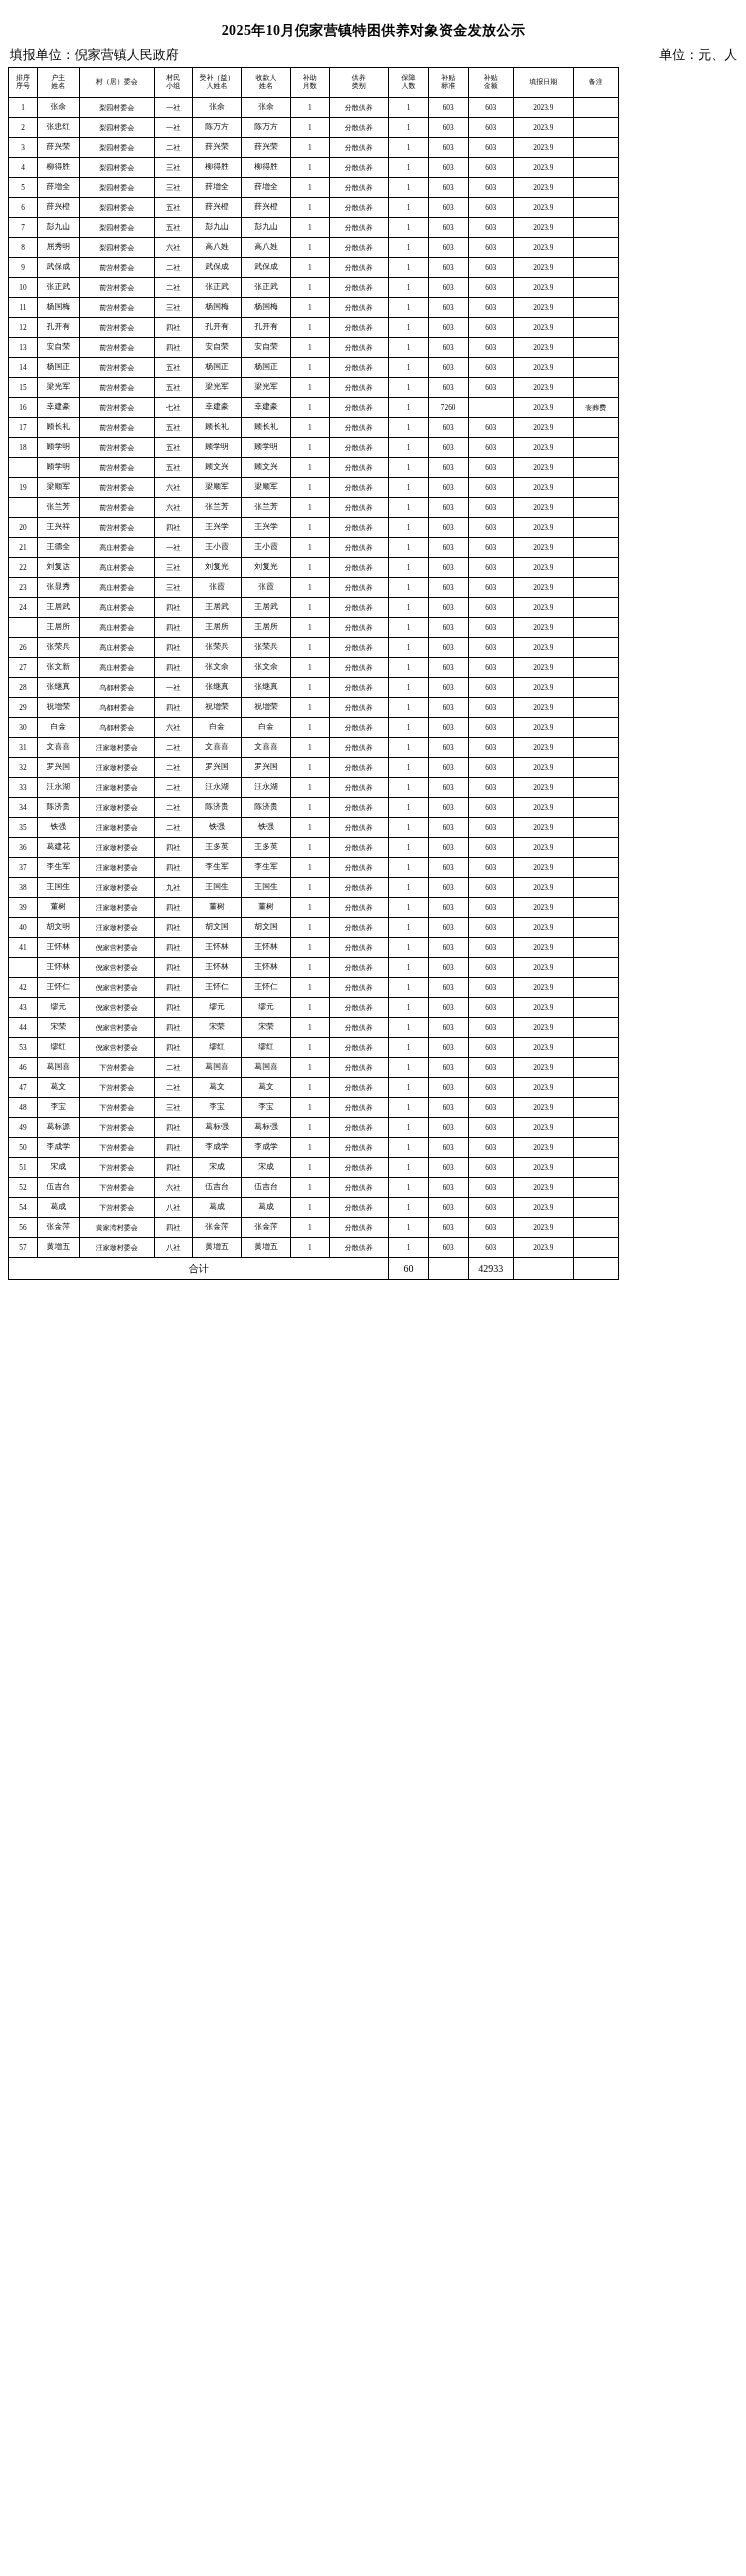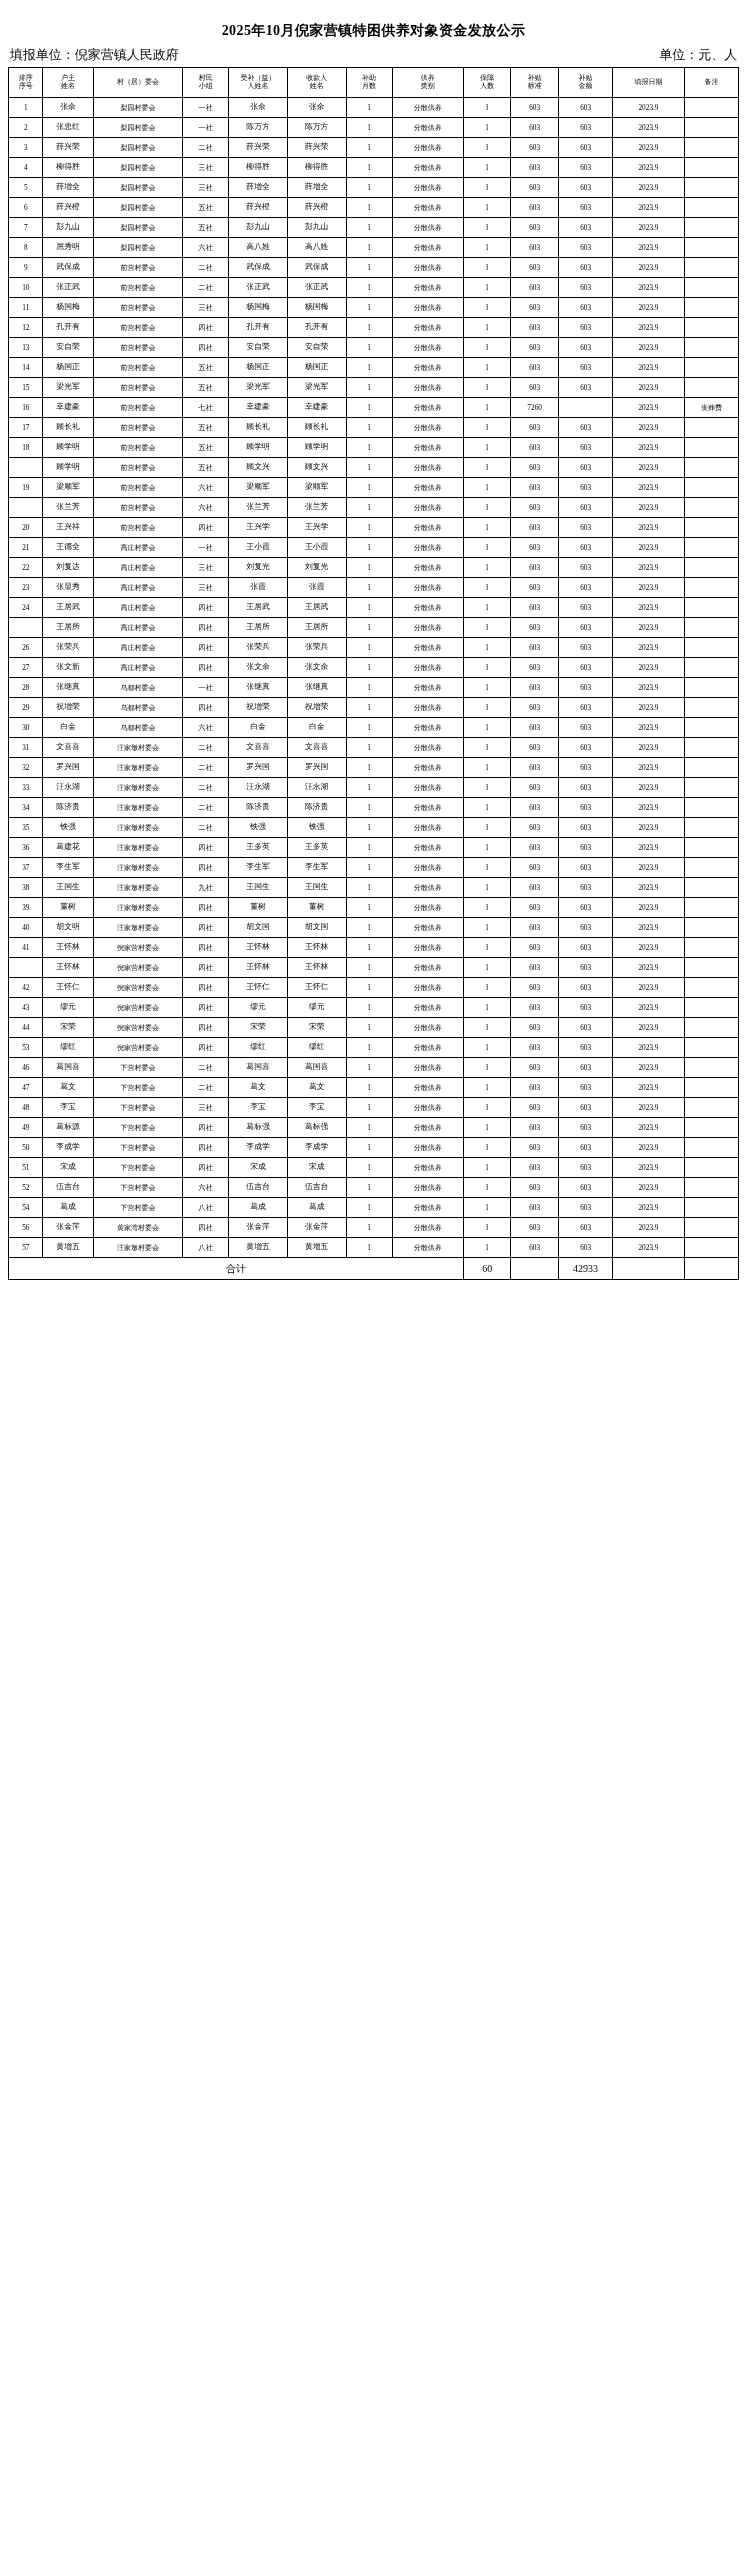"排序" table { width: 731px -> 611px }
